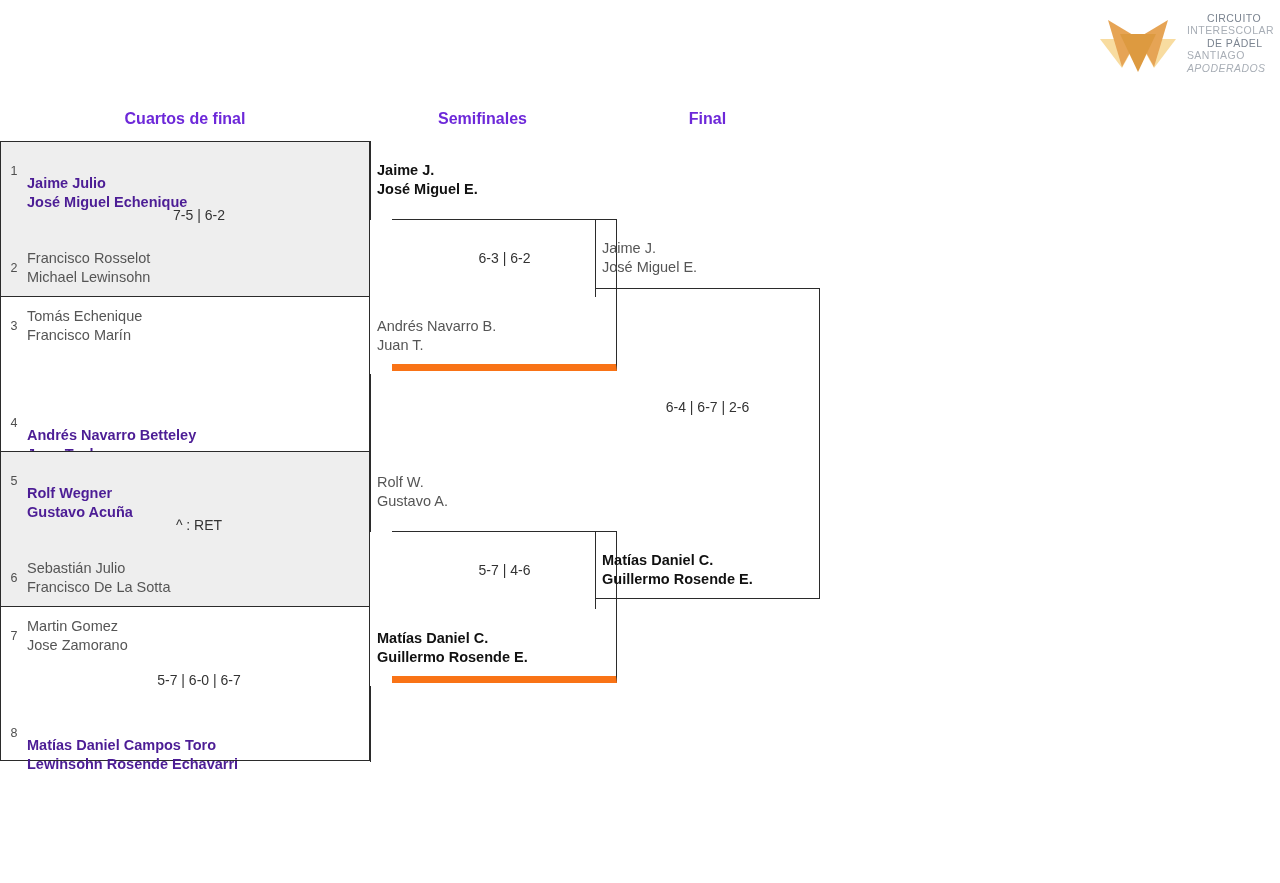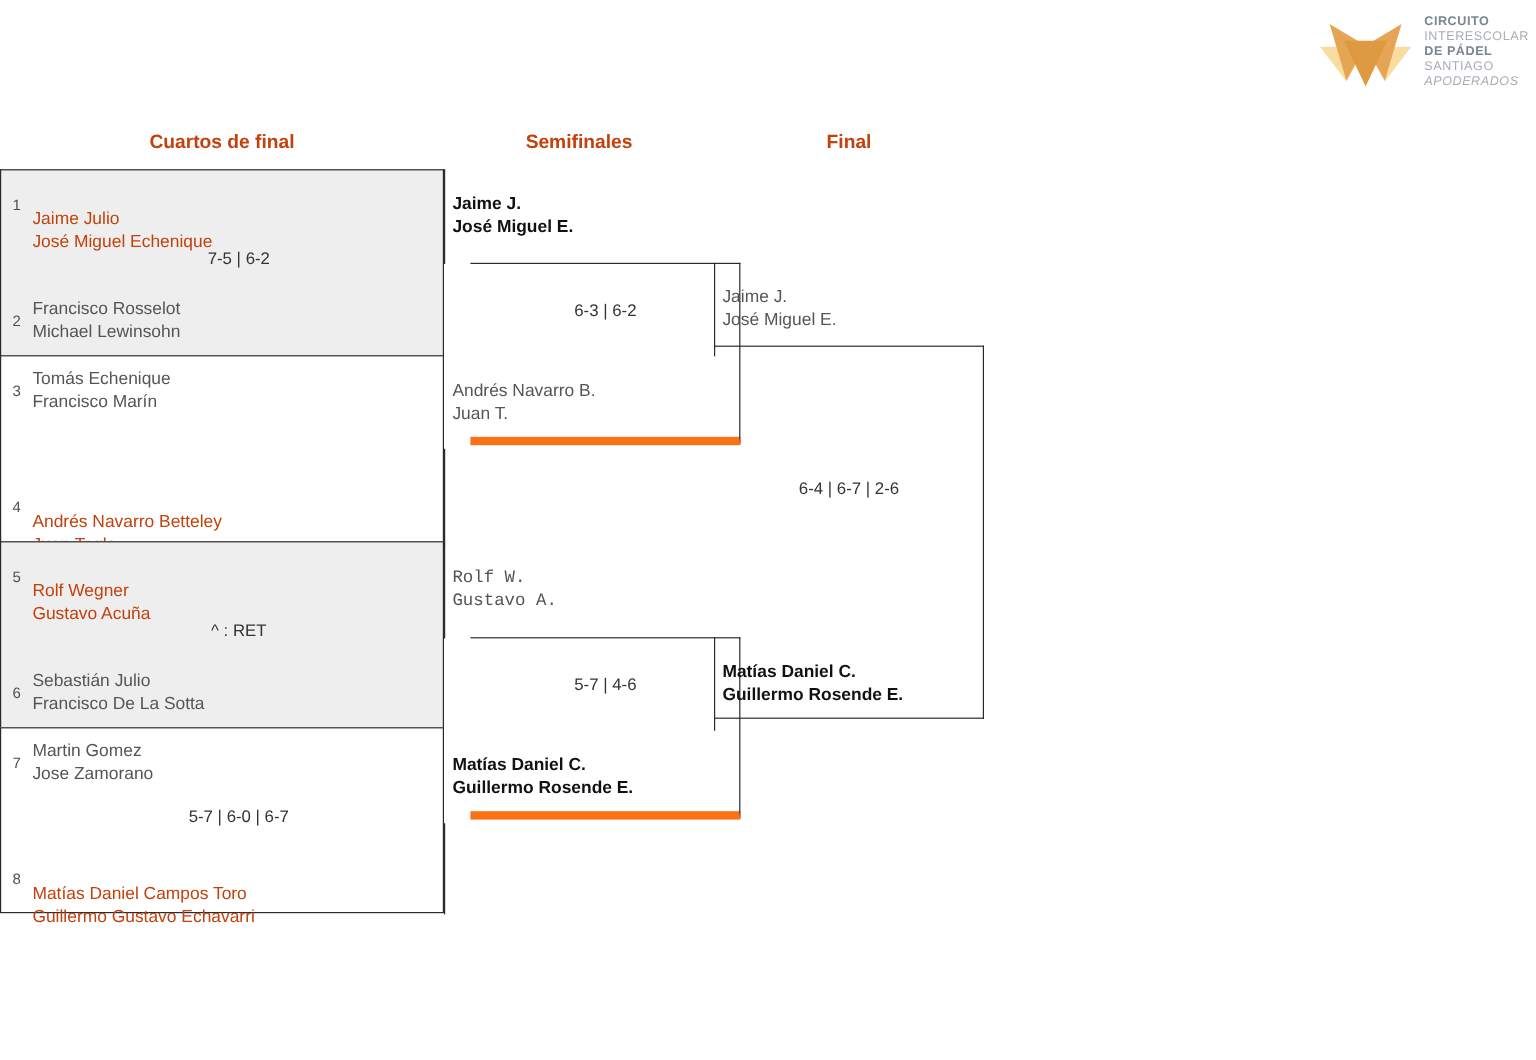"CIRCUITO" .lg-strong { font-weight: bold -> normal; margin-left: none -> 20px }
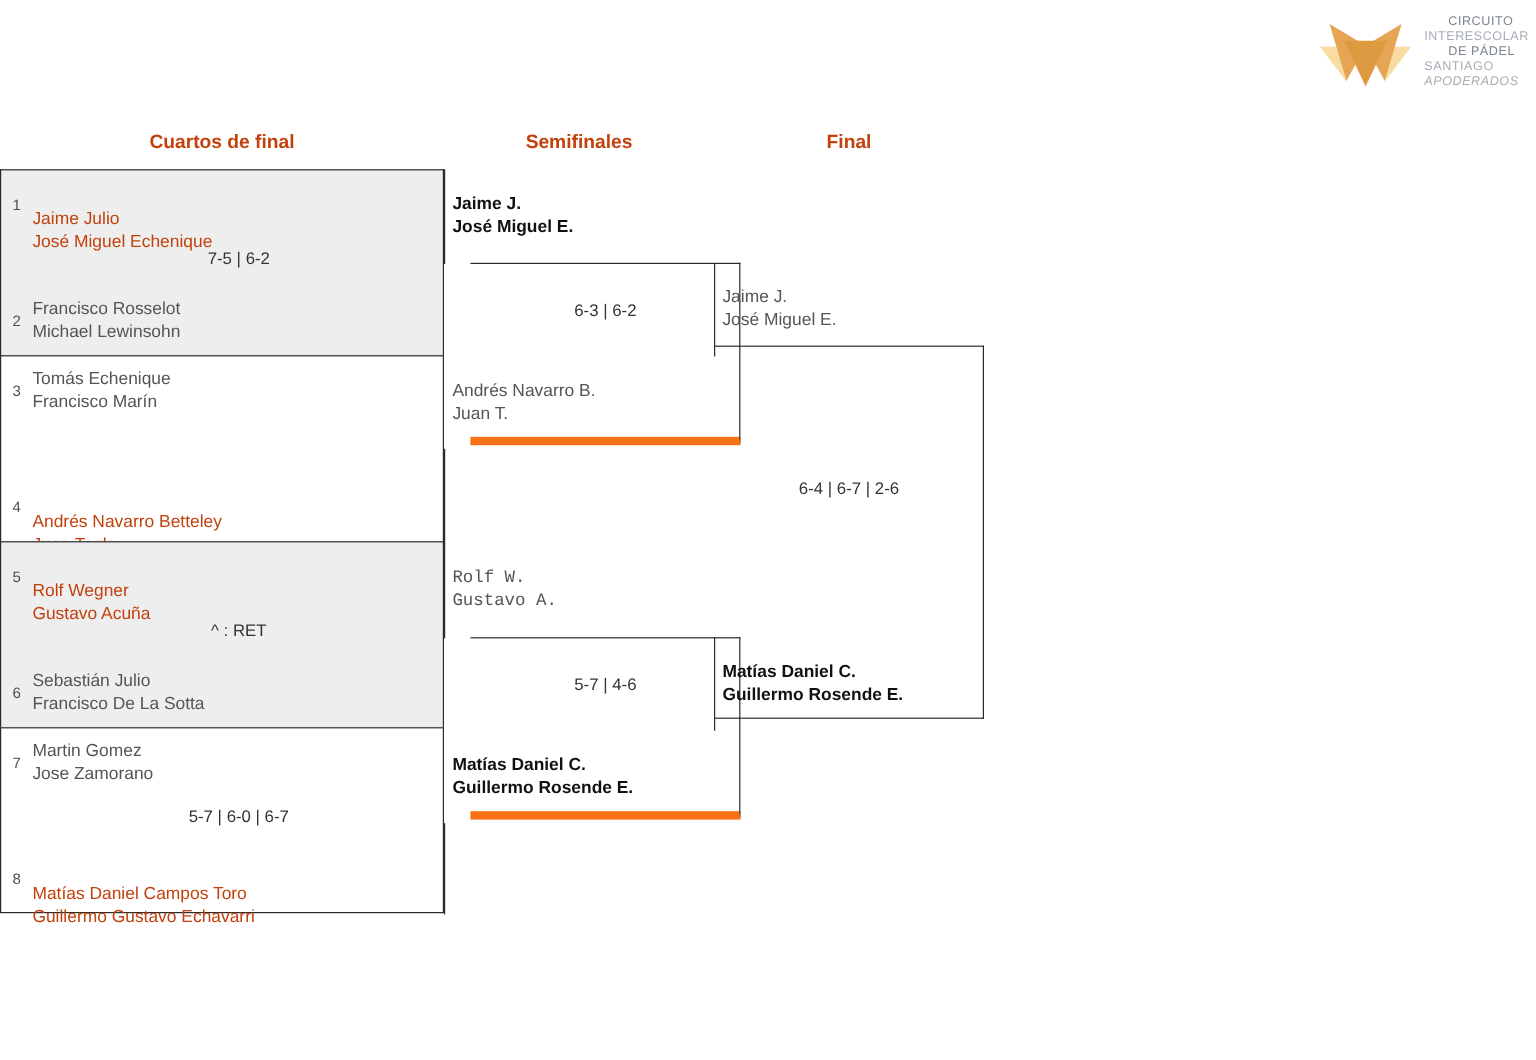"Cuartos de final" .round-header { color: #c2410c -> #6d28d9 }
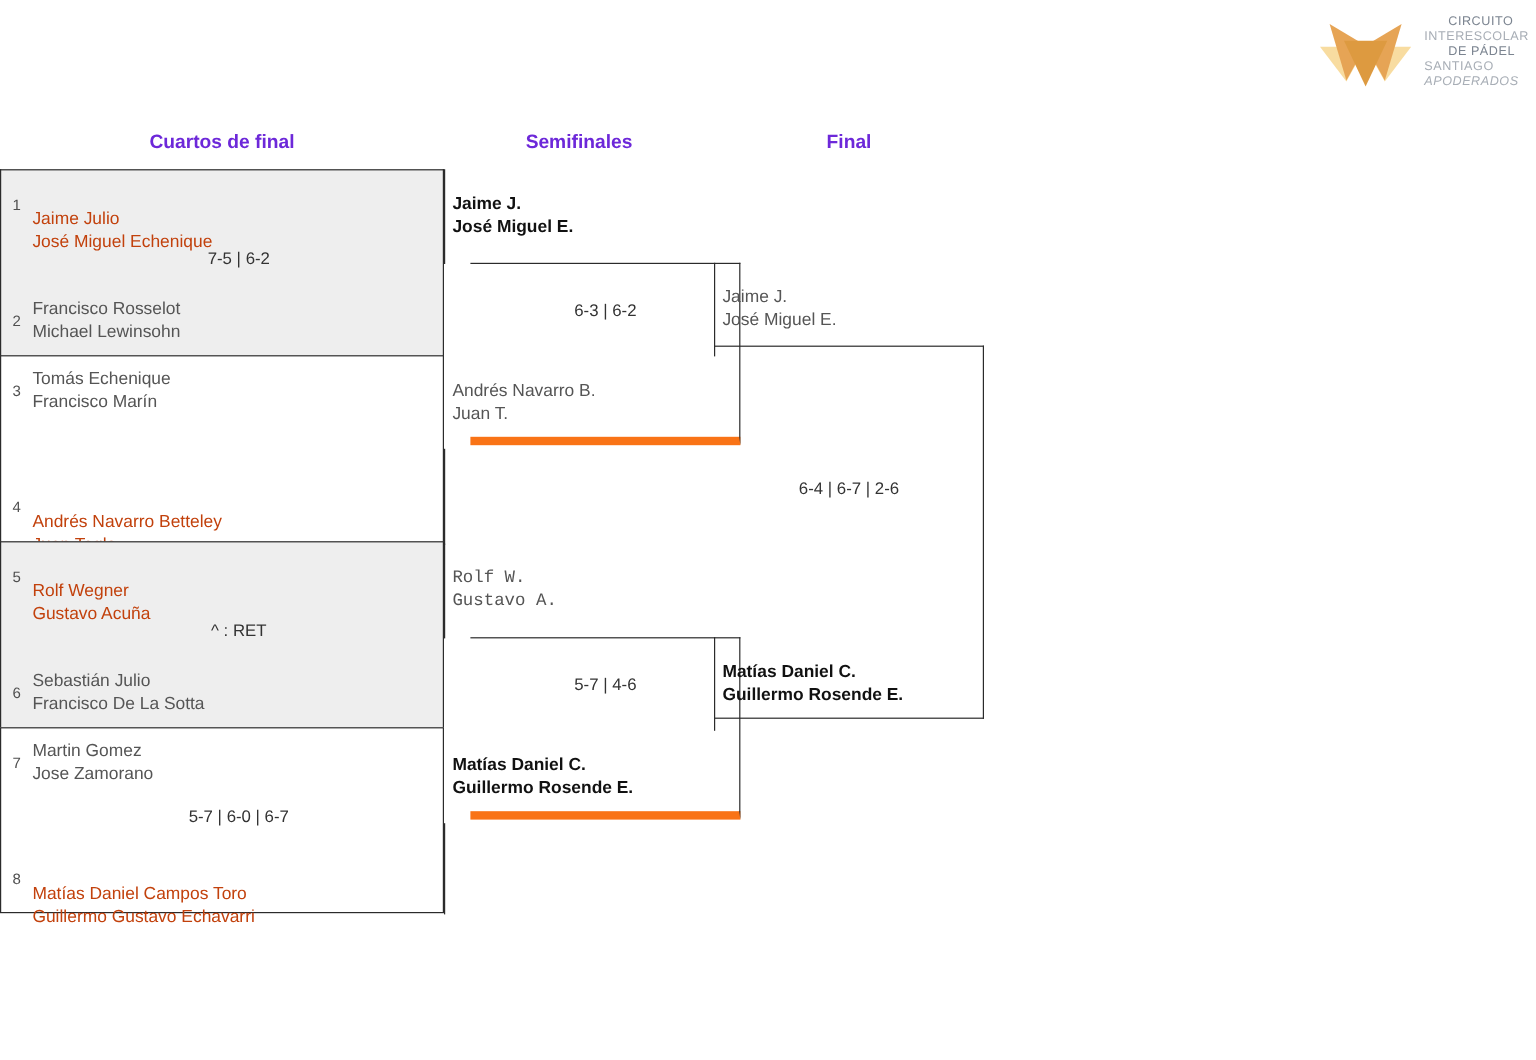"Jaime Julio" .winner .names { color: #c2410c -> #4c1d95; font-weight: normal -> bold }
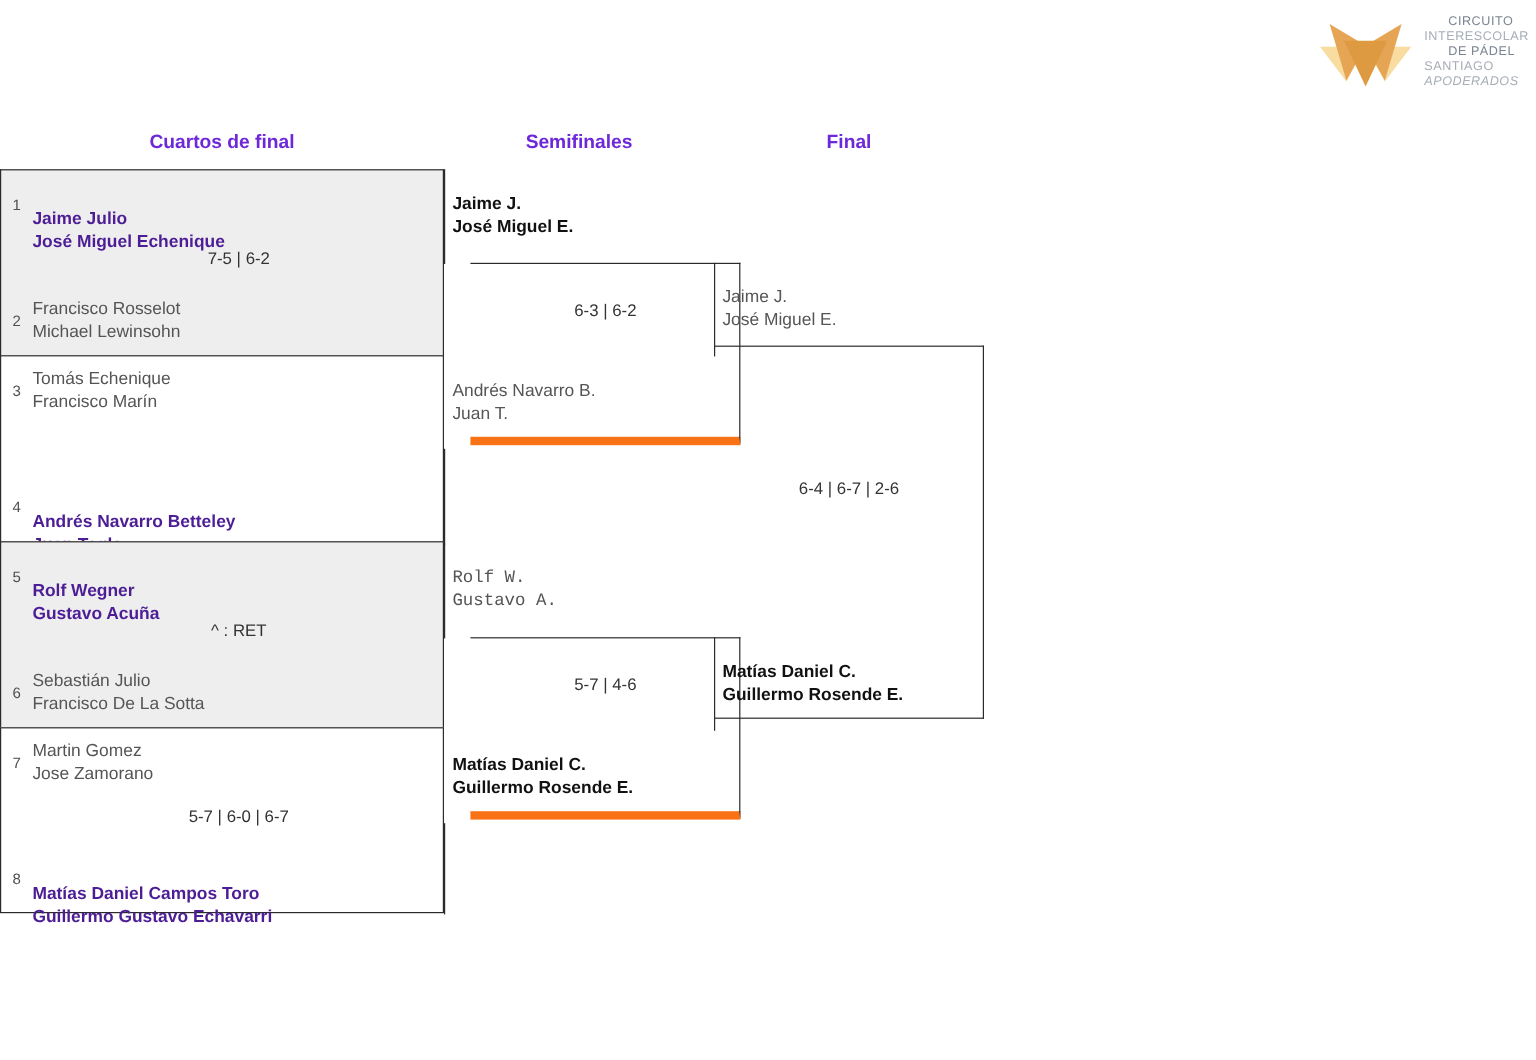"Rolf W." div.sf-name { font-family: Liberation Mono, monospace -> none }
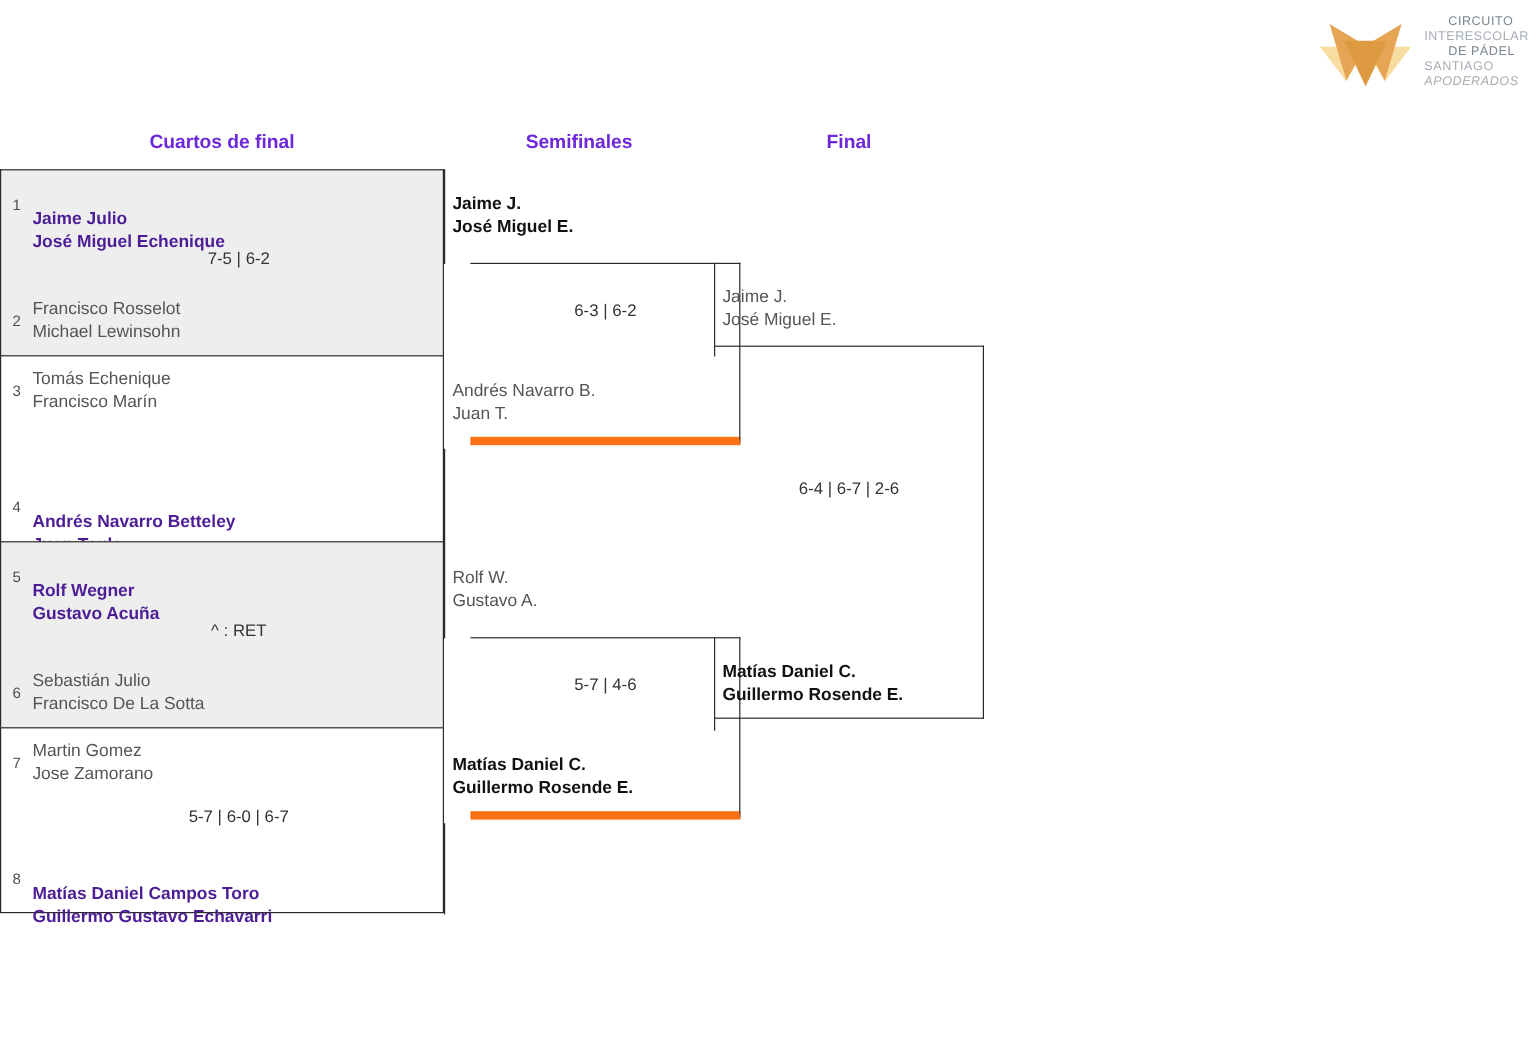"Guillermo Gustavo Echavarri" div { text: Guillermo Gustavo -> Lewinsohn Rosende }
